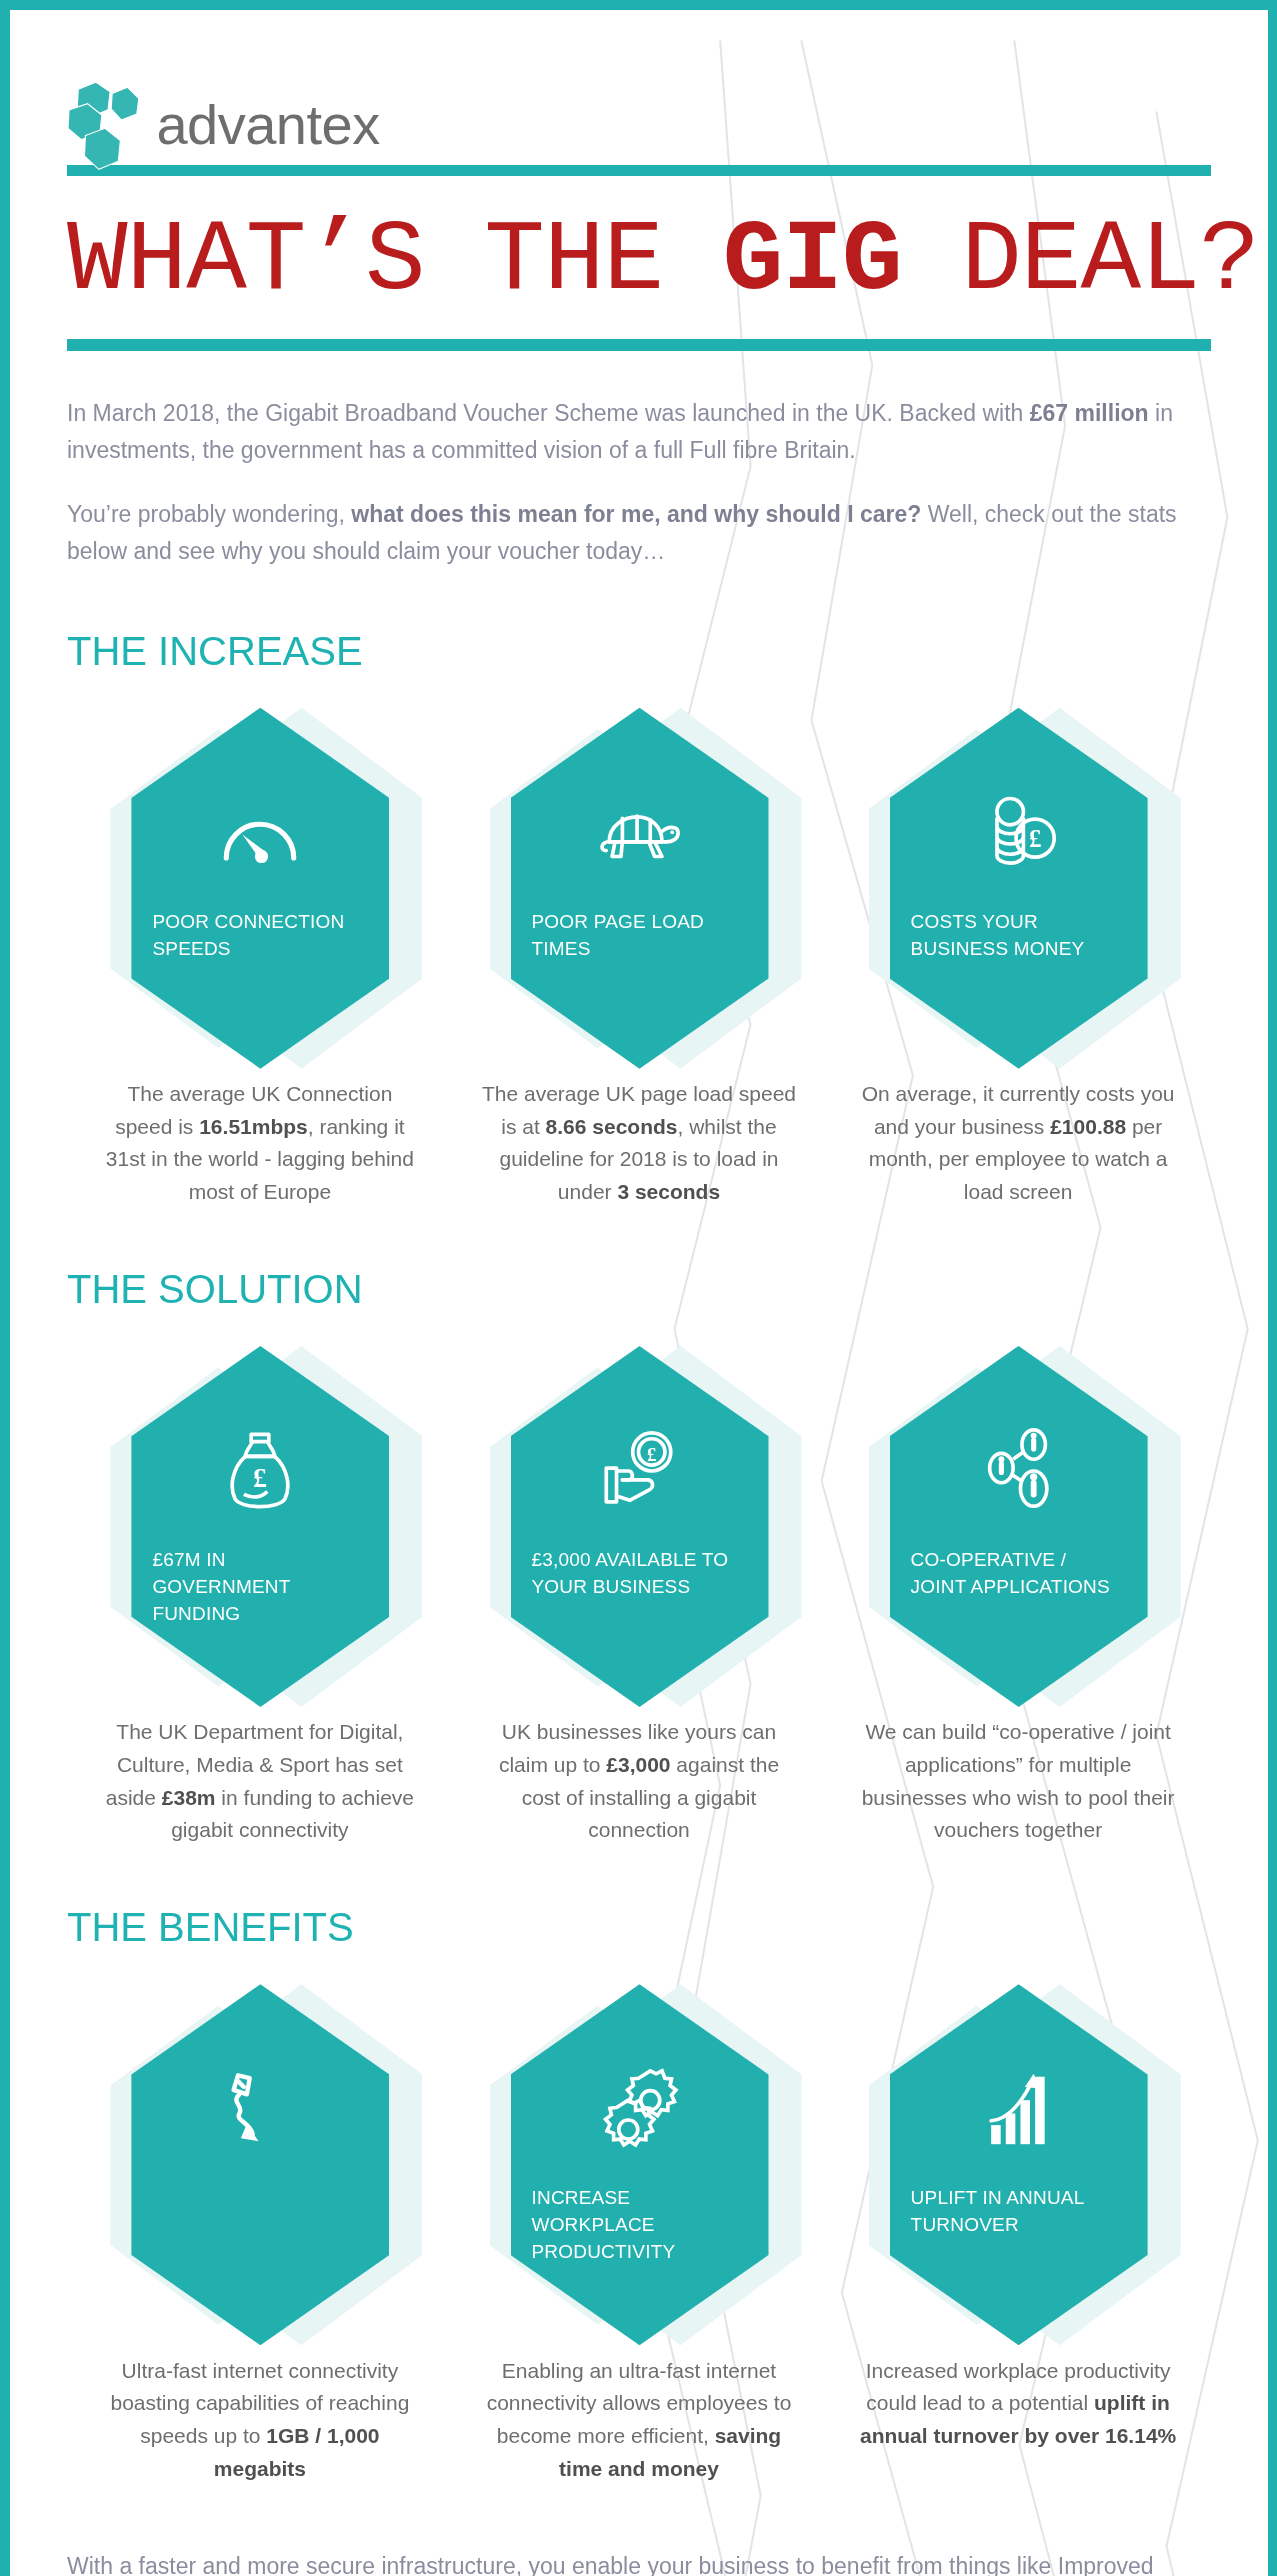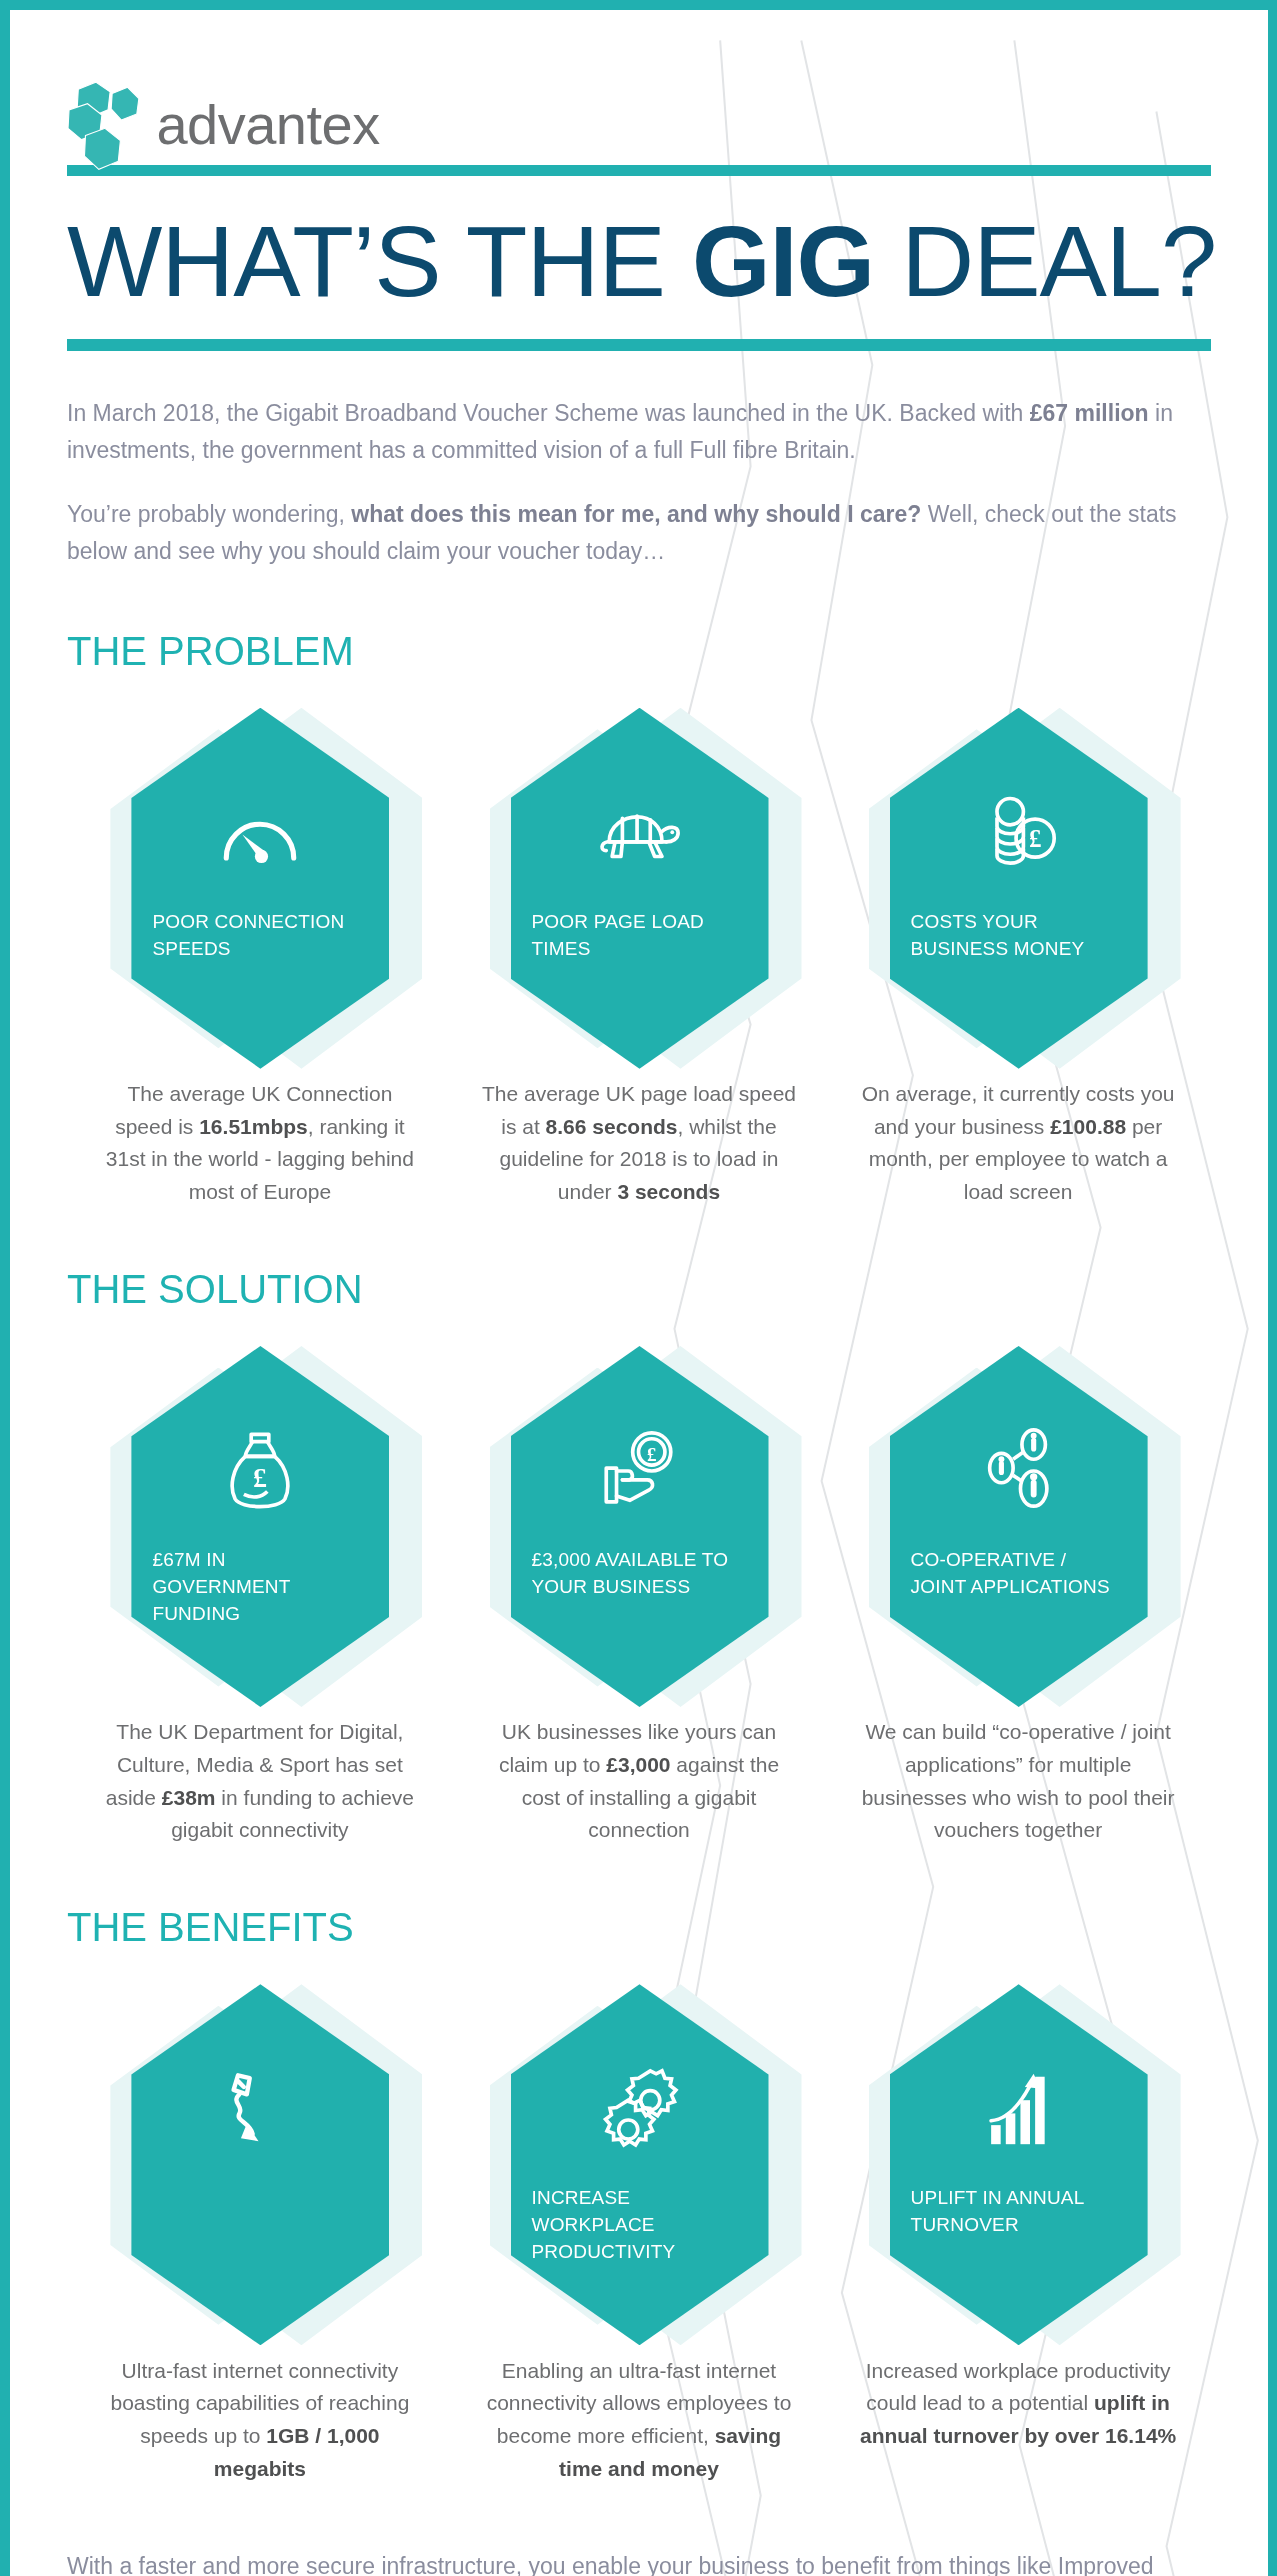"WHAT’S THE GIG DEAL?" .main-title { color: #0c4a6e -> #b91c1c; font-family: none -> Liberation Mono, monospace }
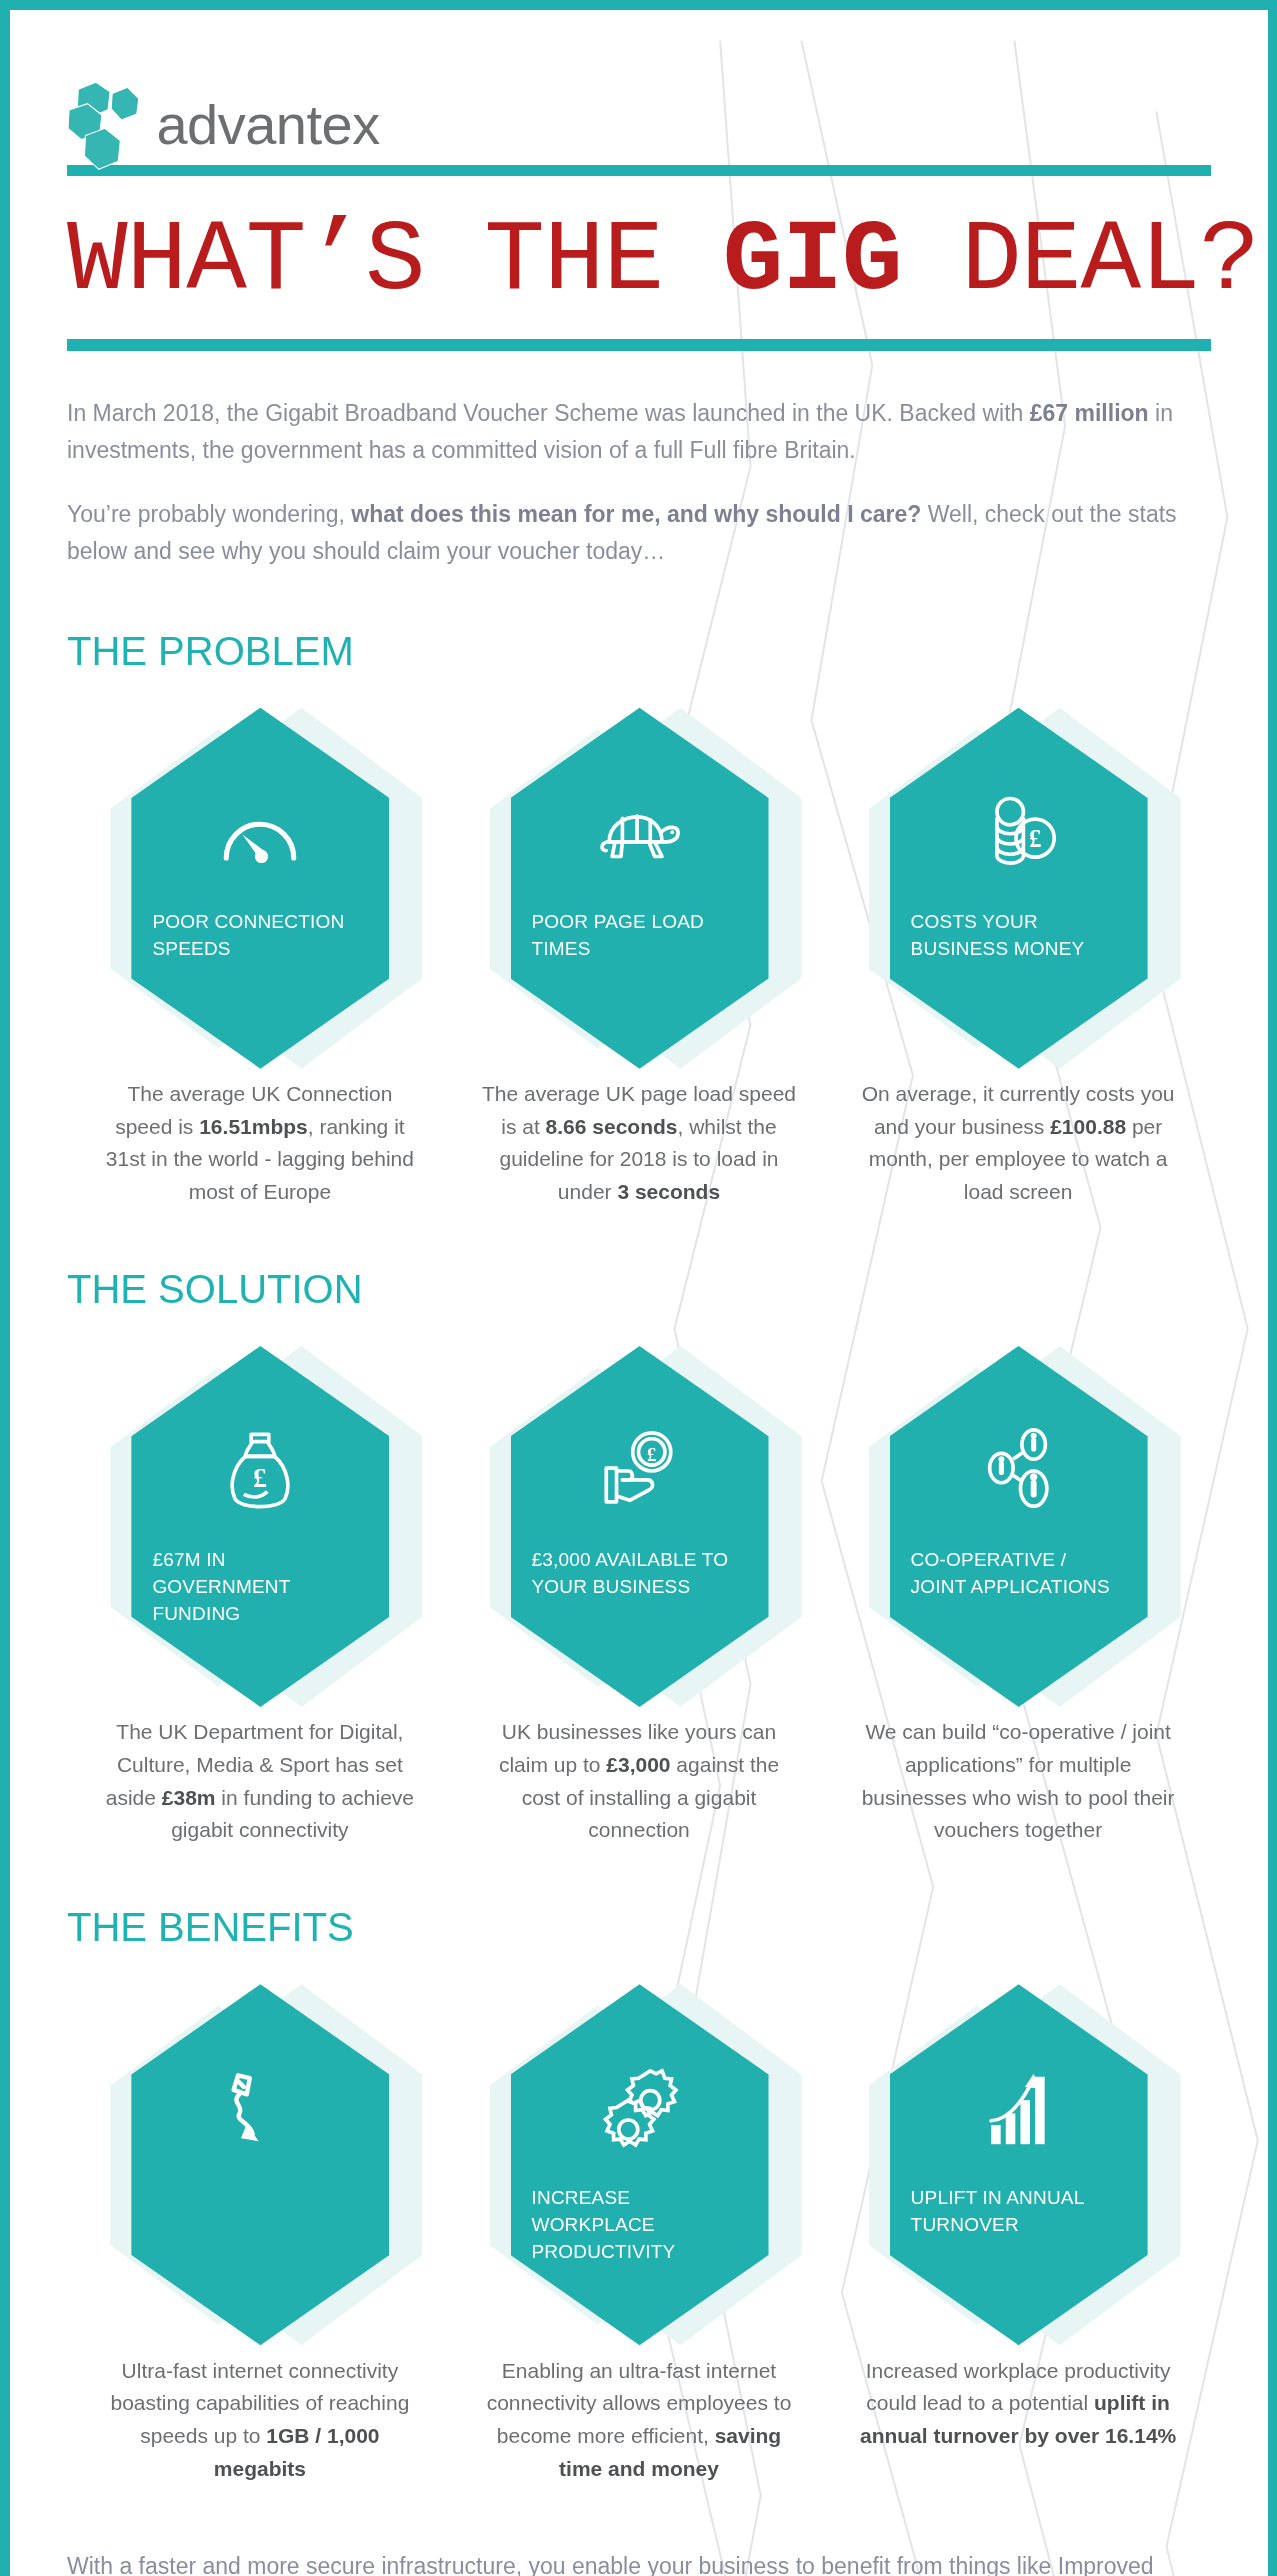"THE PROBLEM" h2.section-heading { text: PROBLEM -> INCREASE }
